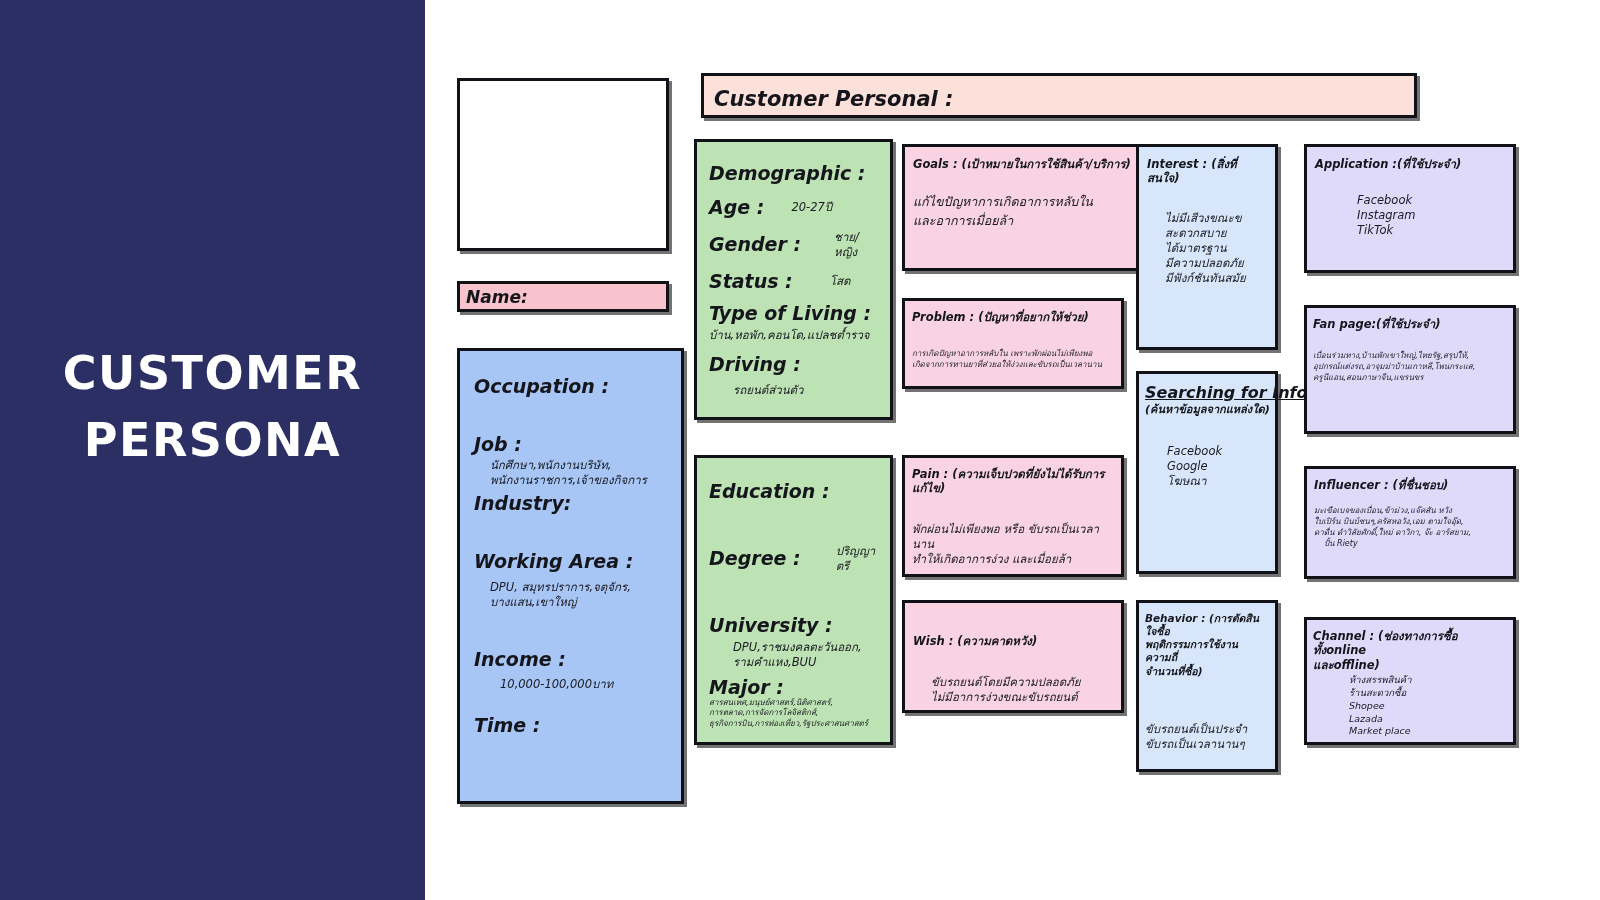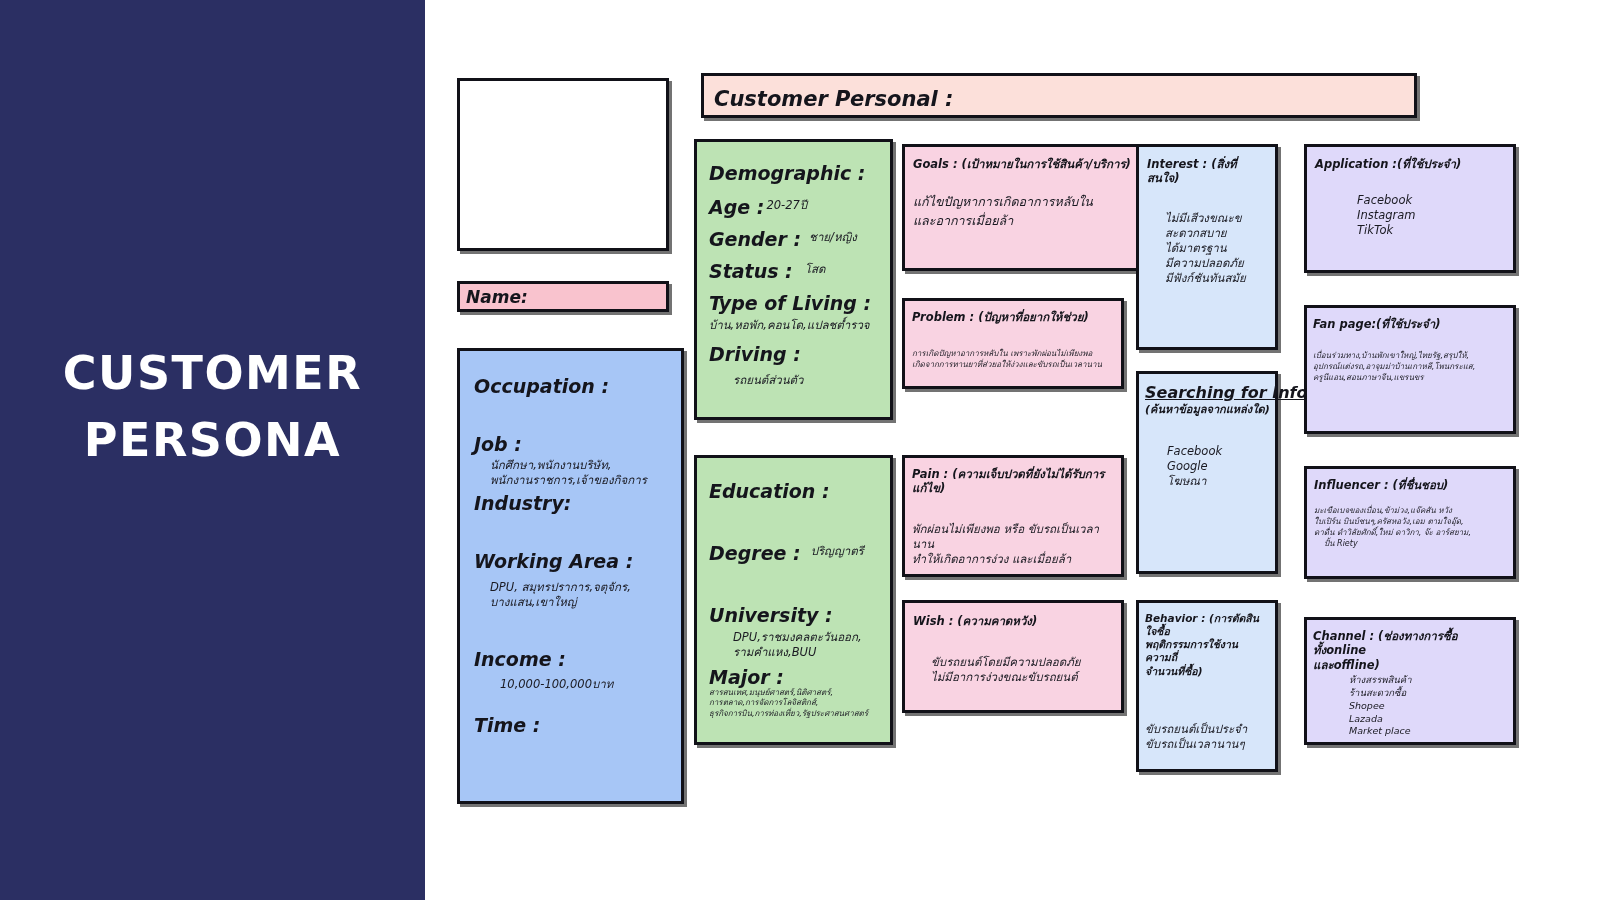"Age :" .inline-row { align-items: flex-start -> center; gap: 2px -> 27px }
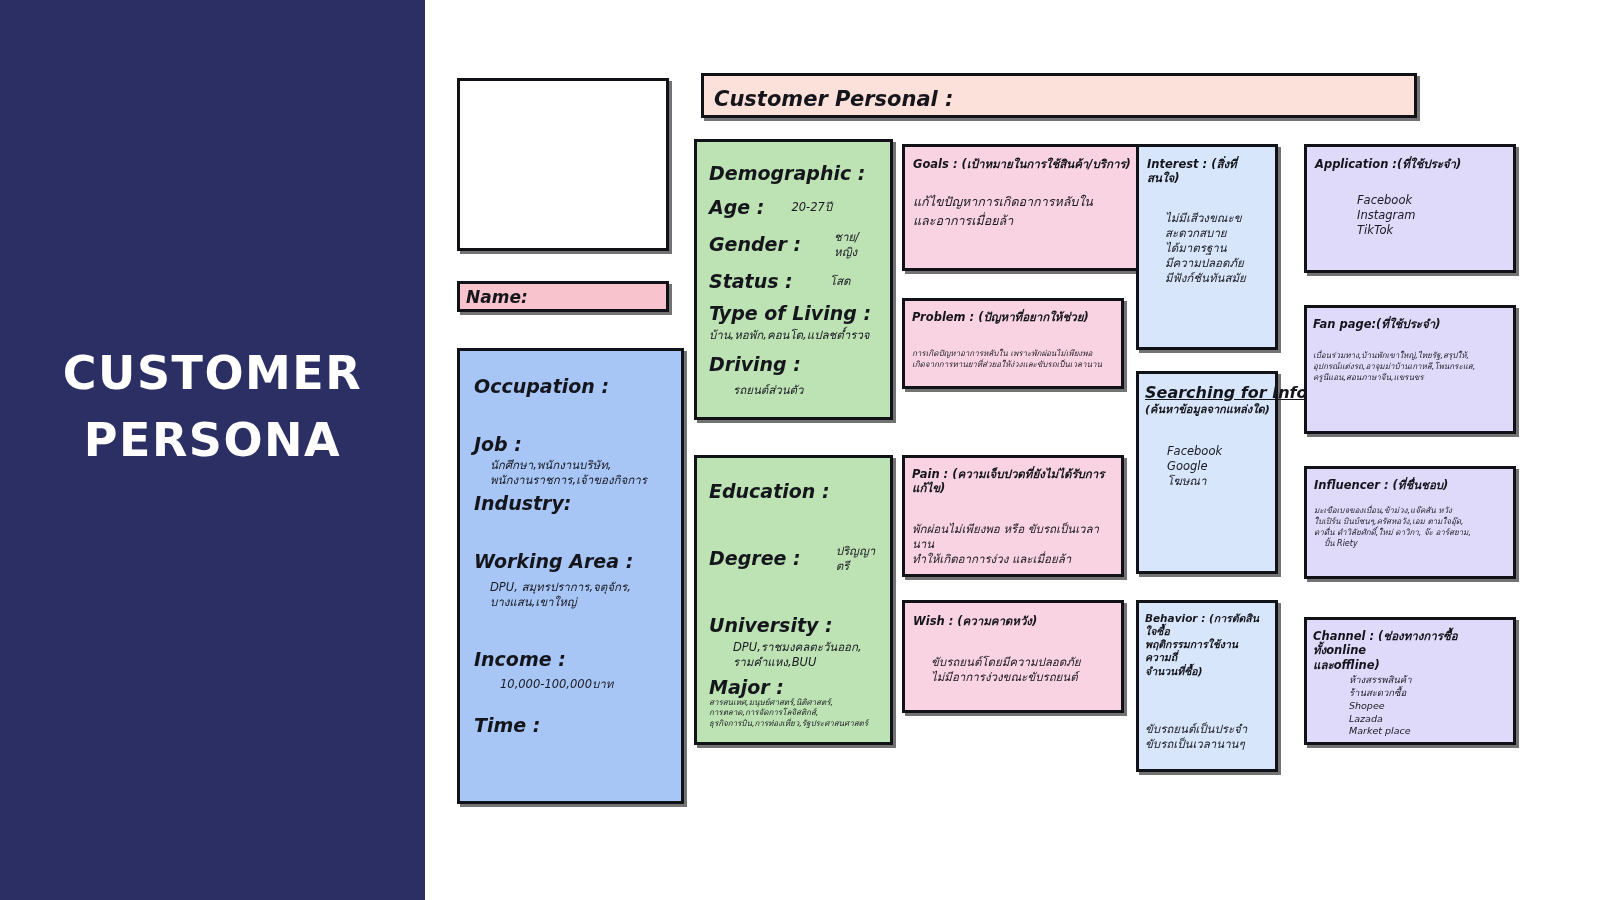"Wish : (ความคาดหวัง)" div { margin-top: none -> 20px }
